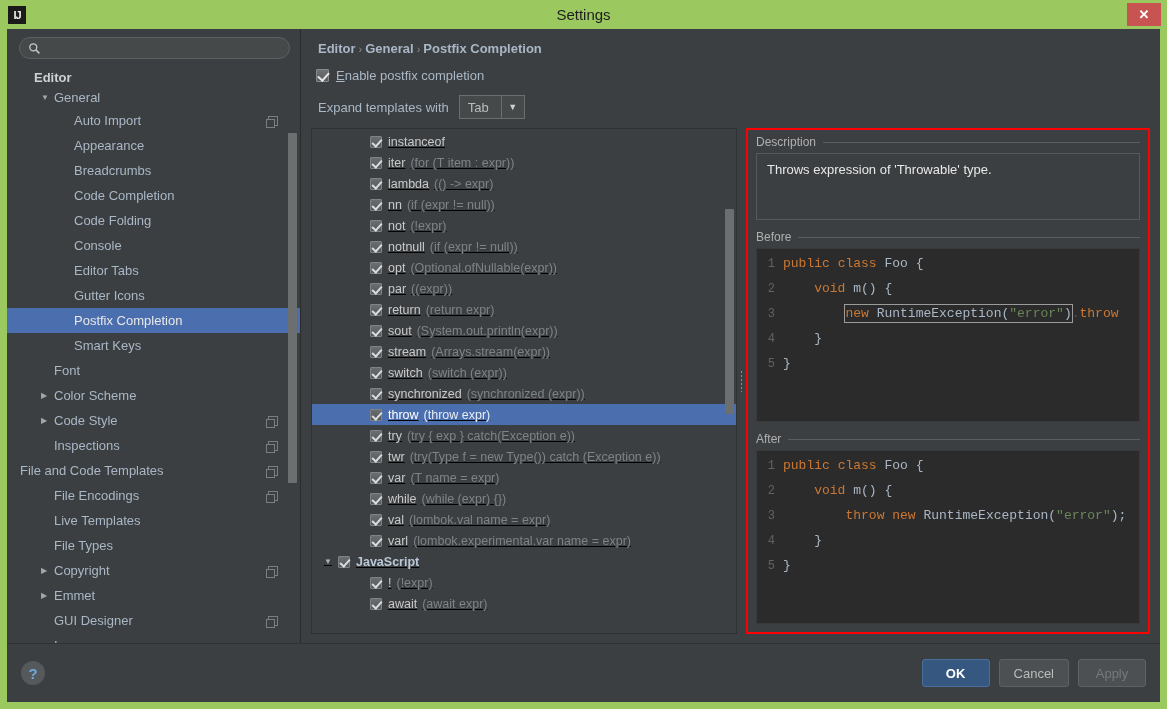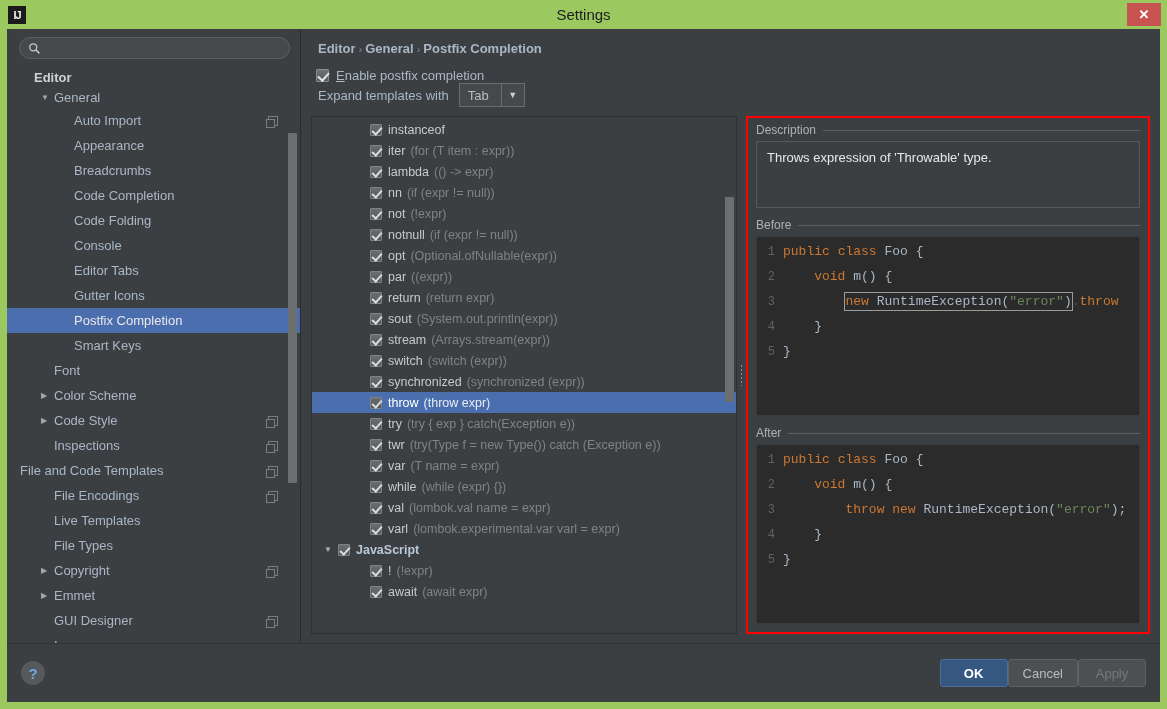"Expand templates with" .expand-row { margin-top: none -> 12px }
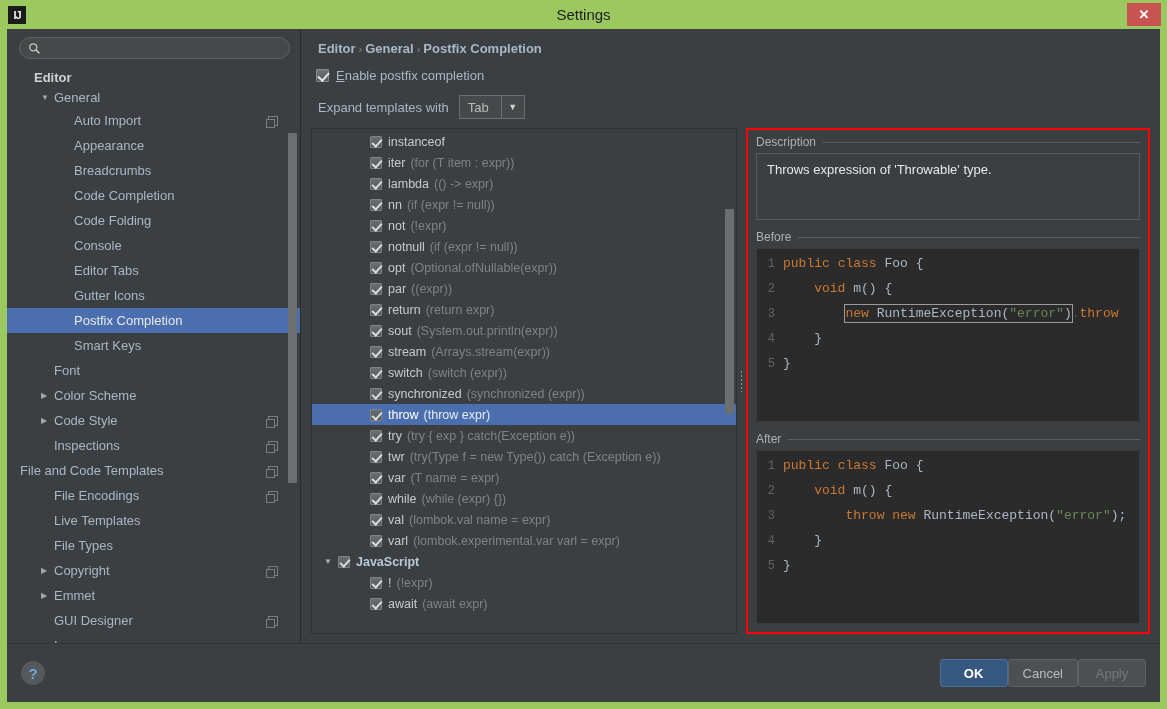"instanceof" .tmpl-list { text-decoration: none -> underline }
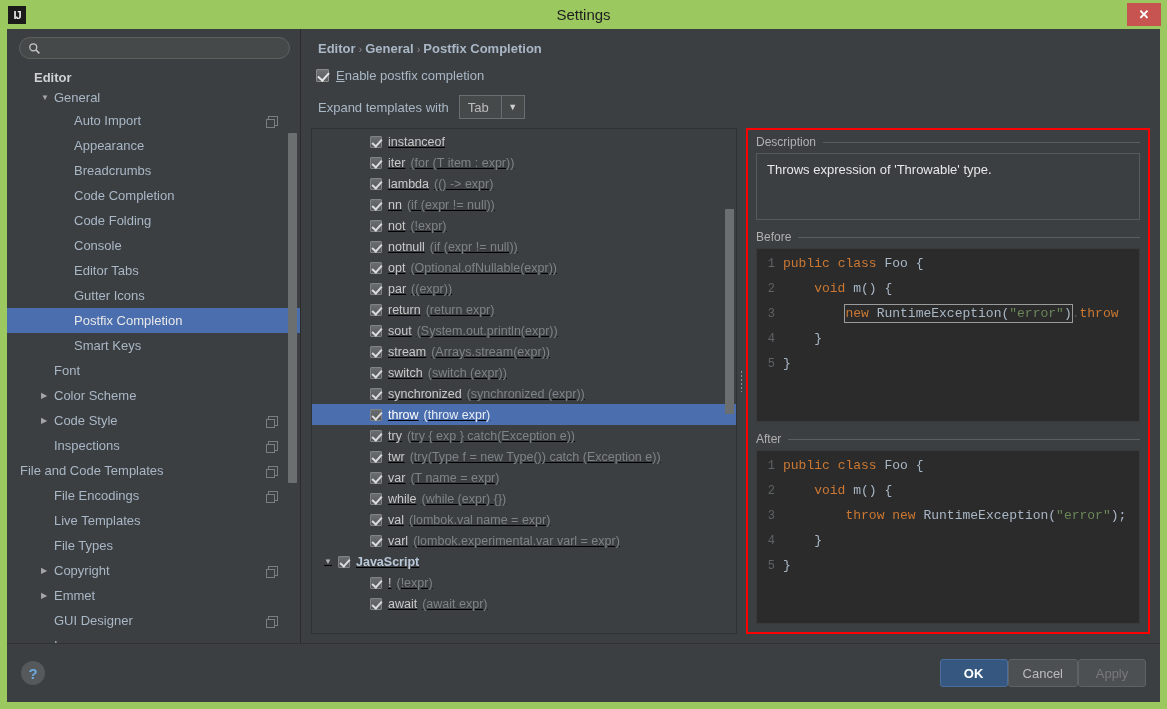"(lombok.experimental.var varl = expr)" span.t-desc { text: varl -> name }
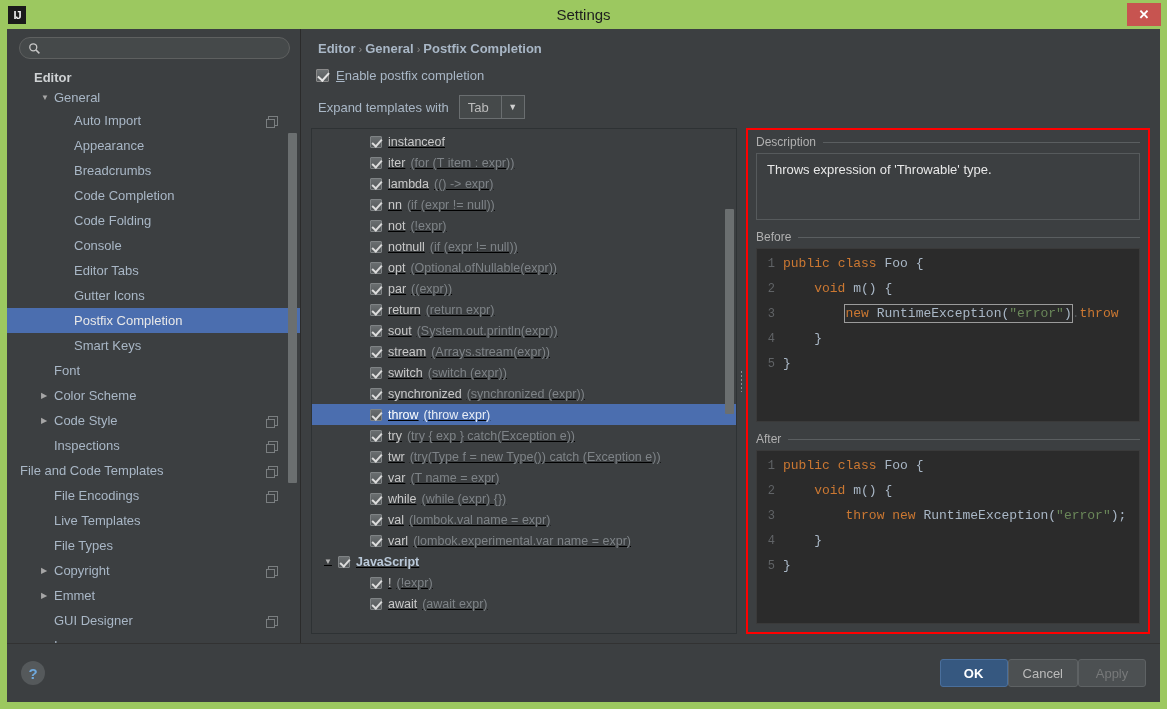"OK" .btns { gap: none -> 9px }
